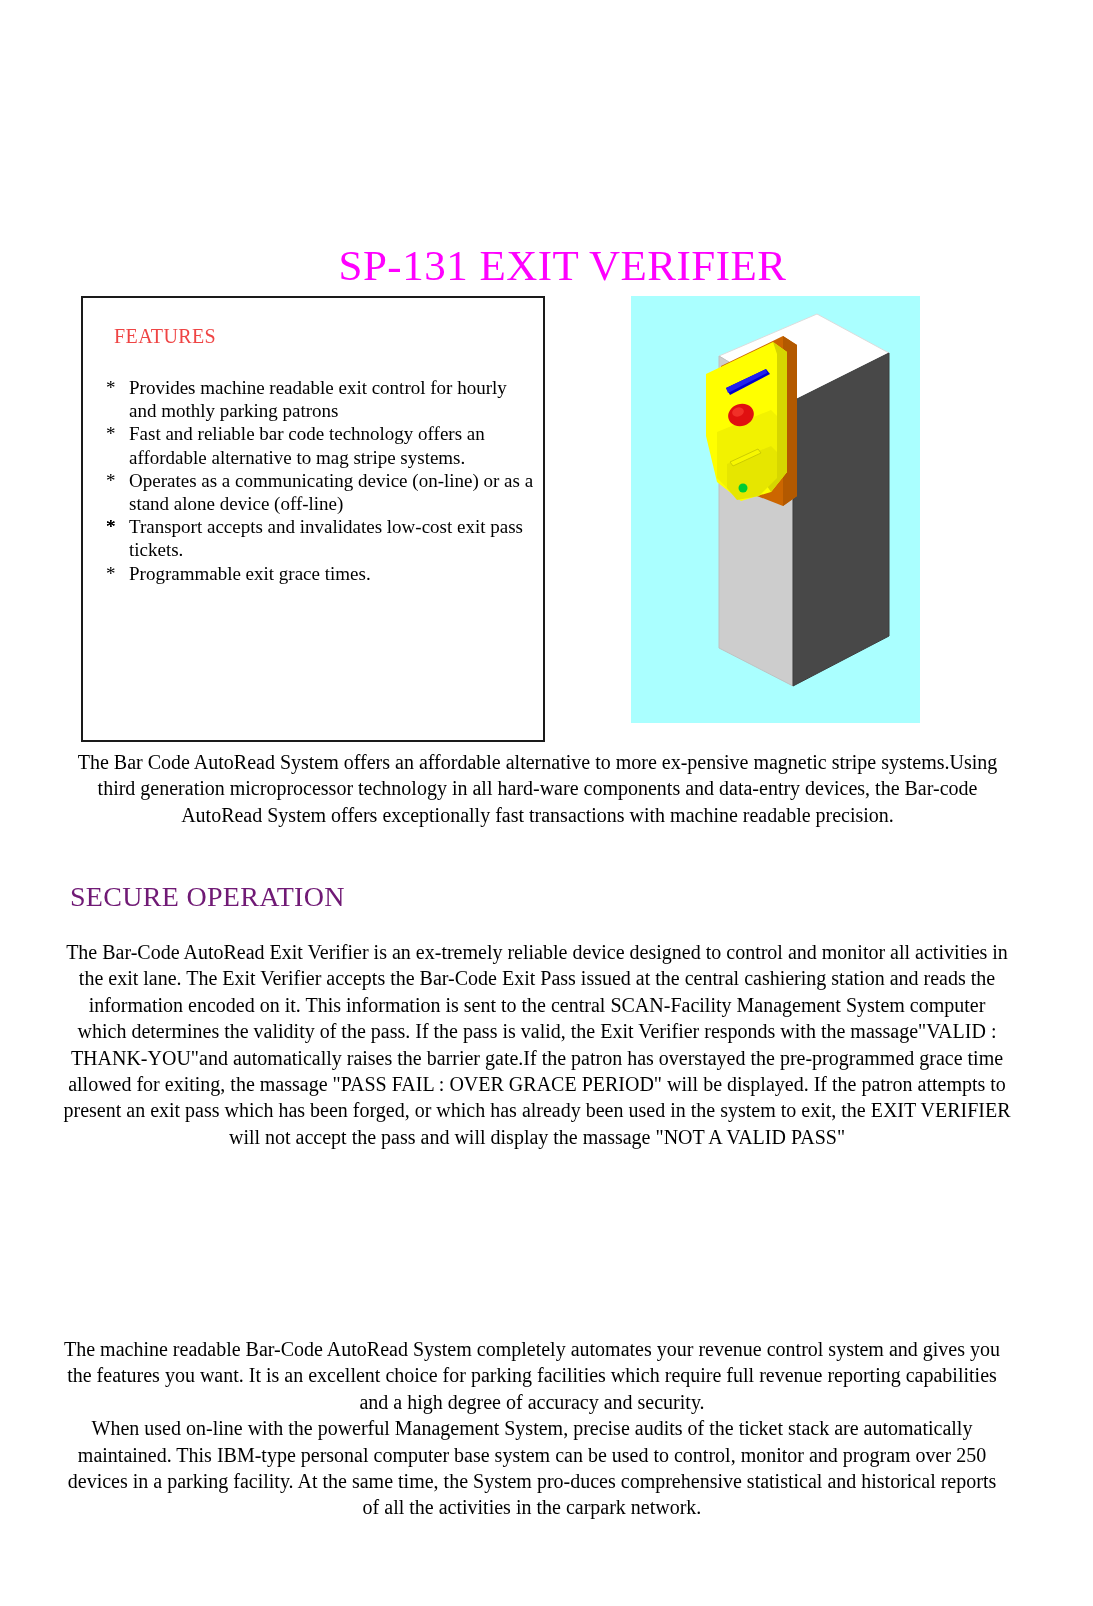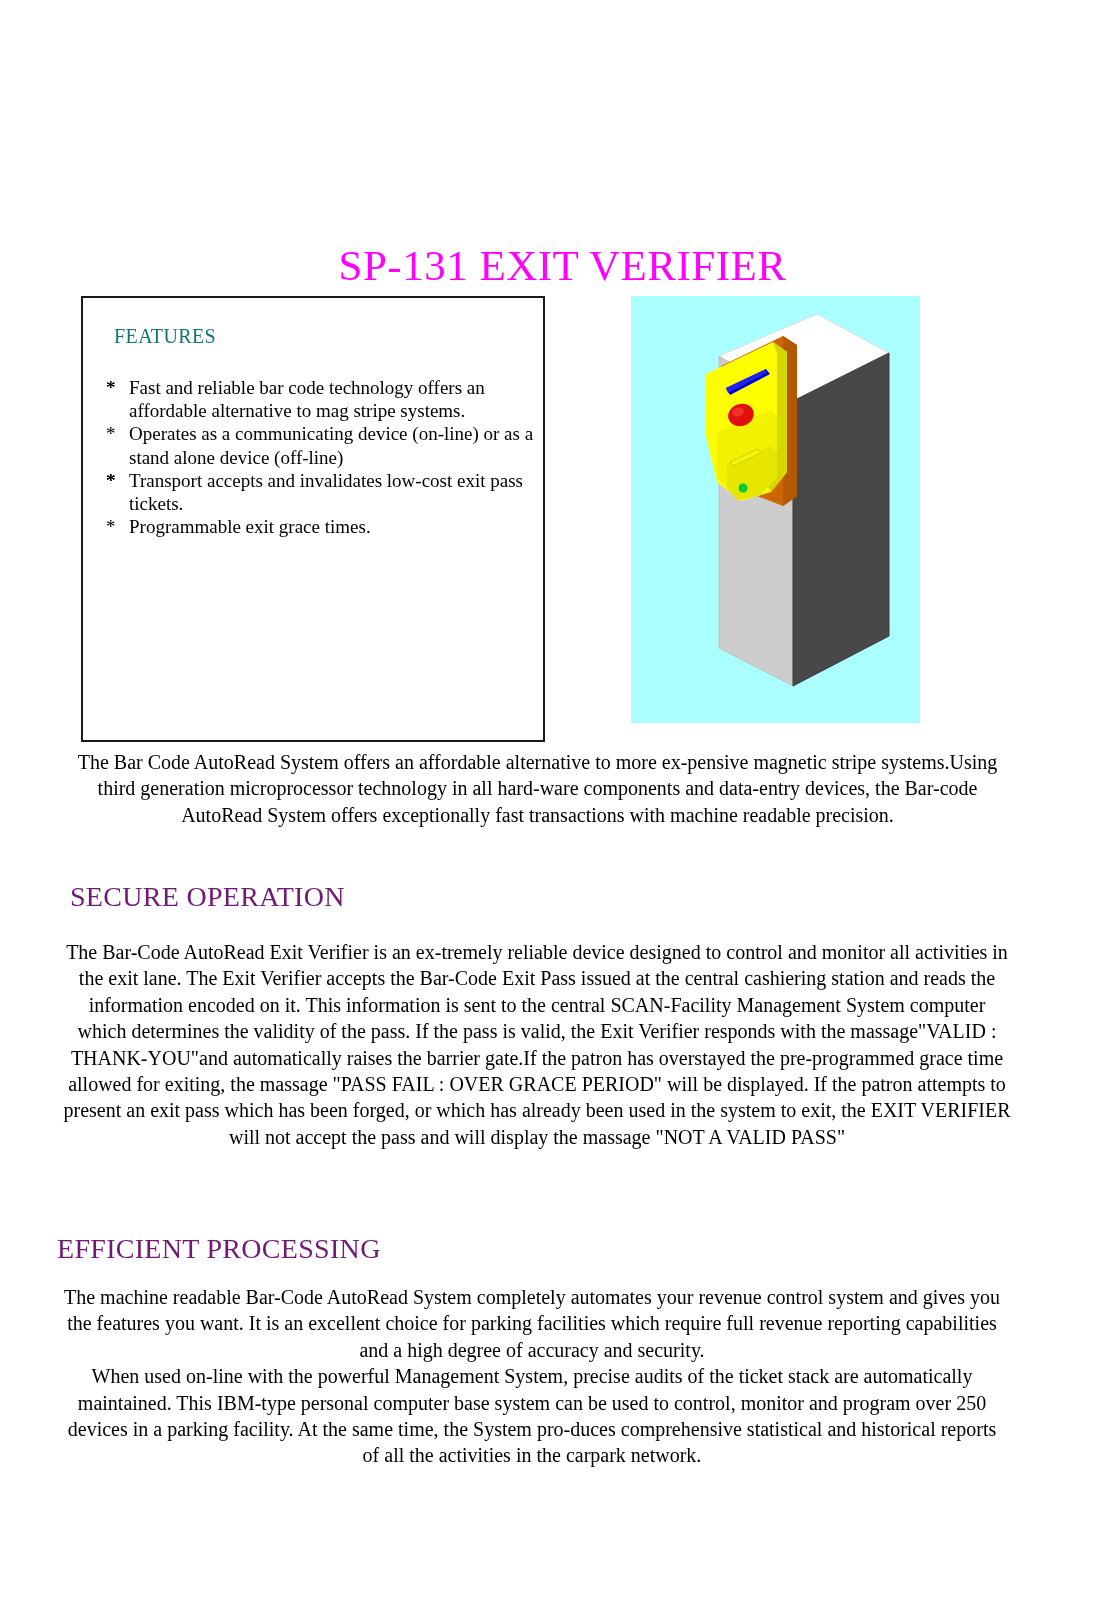"FEATURES" .features-title { color: #0f766e -> #ef4444 }
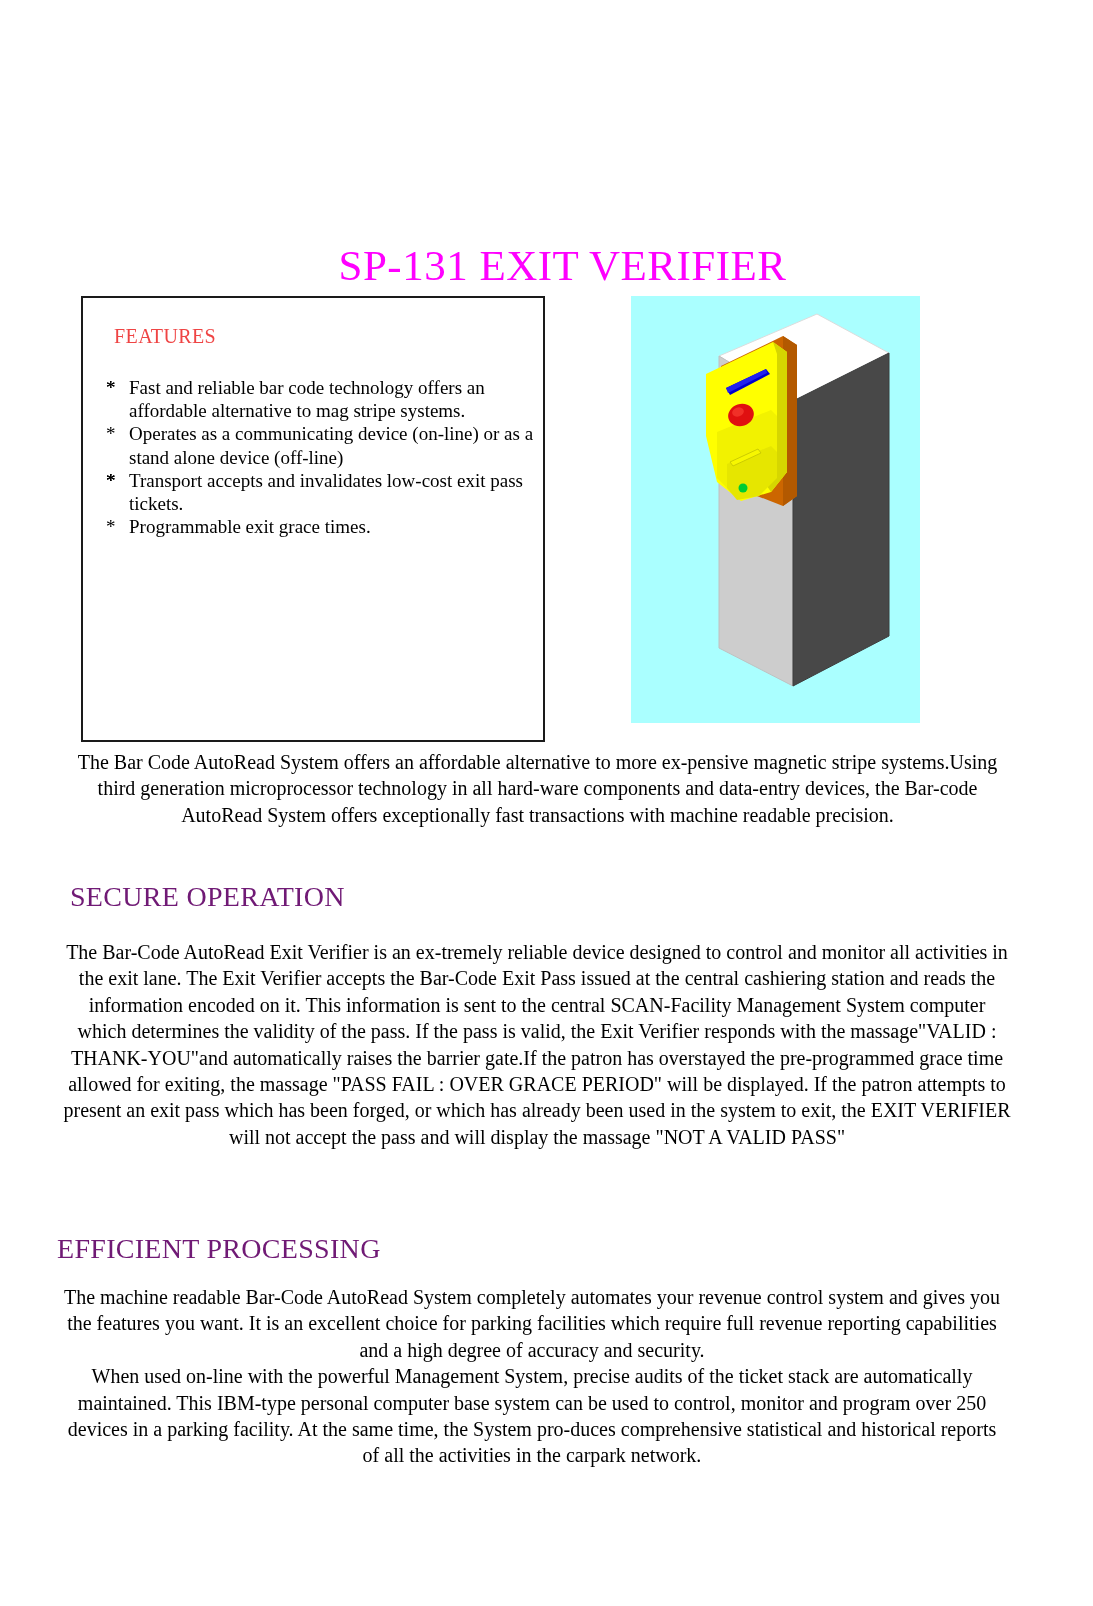"Provides machine readable exit control" span { html: none -> <span>Provides machine readable exit control for hourly and mothly parking patrons</span> }
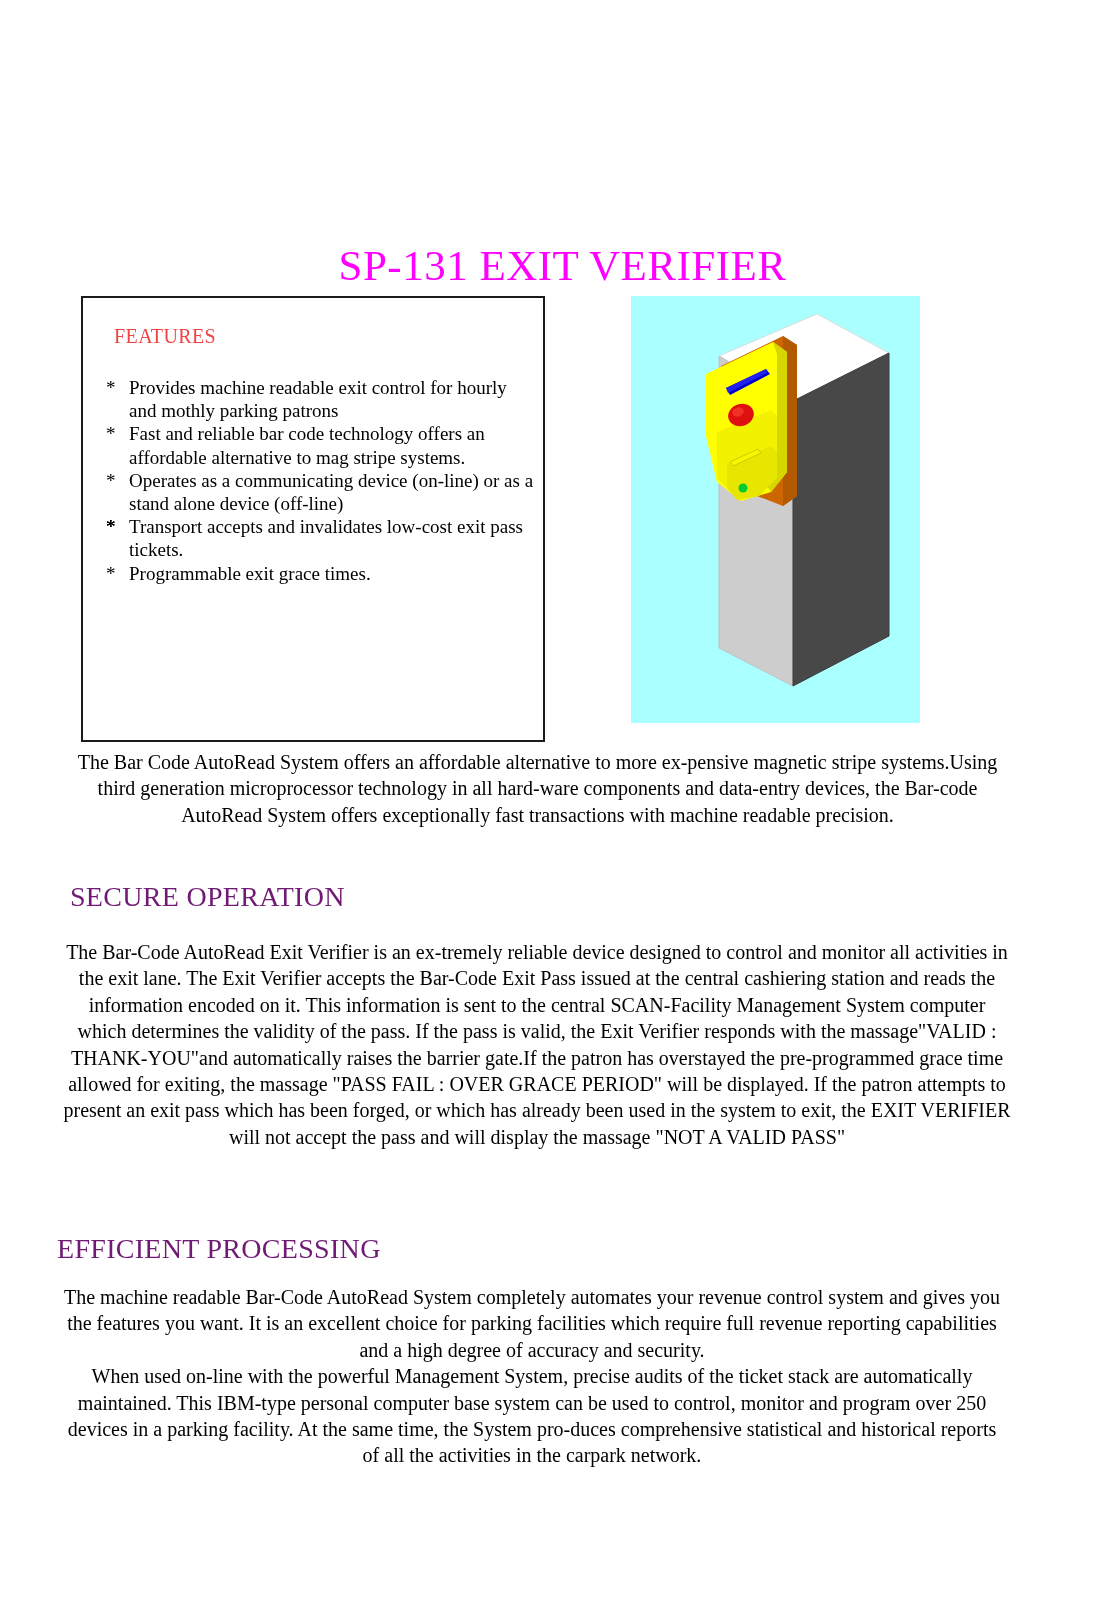"EFFICIENT PROCESSING" div.section-heading { html: <div>EFFICIENT PROCESSING</div> -> none }
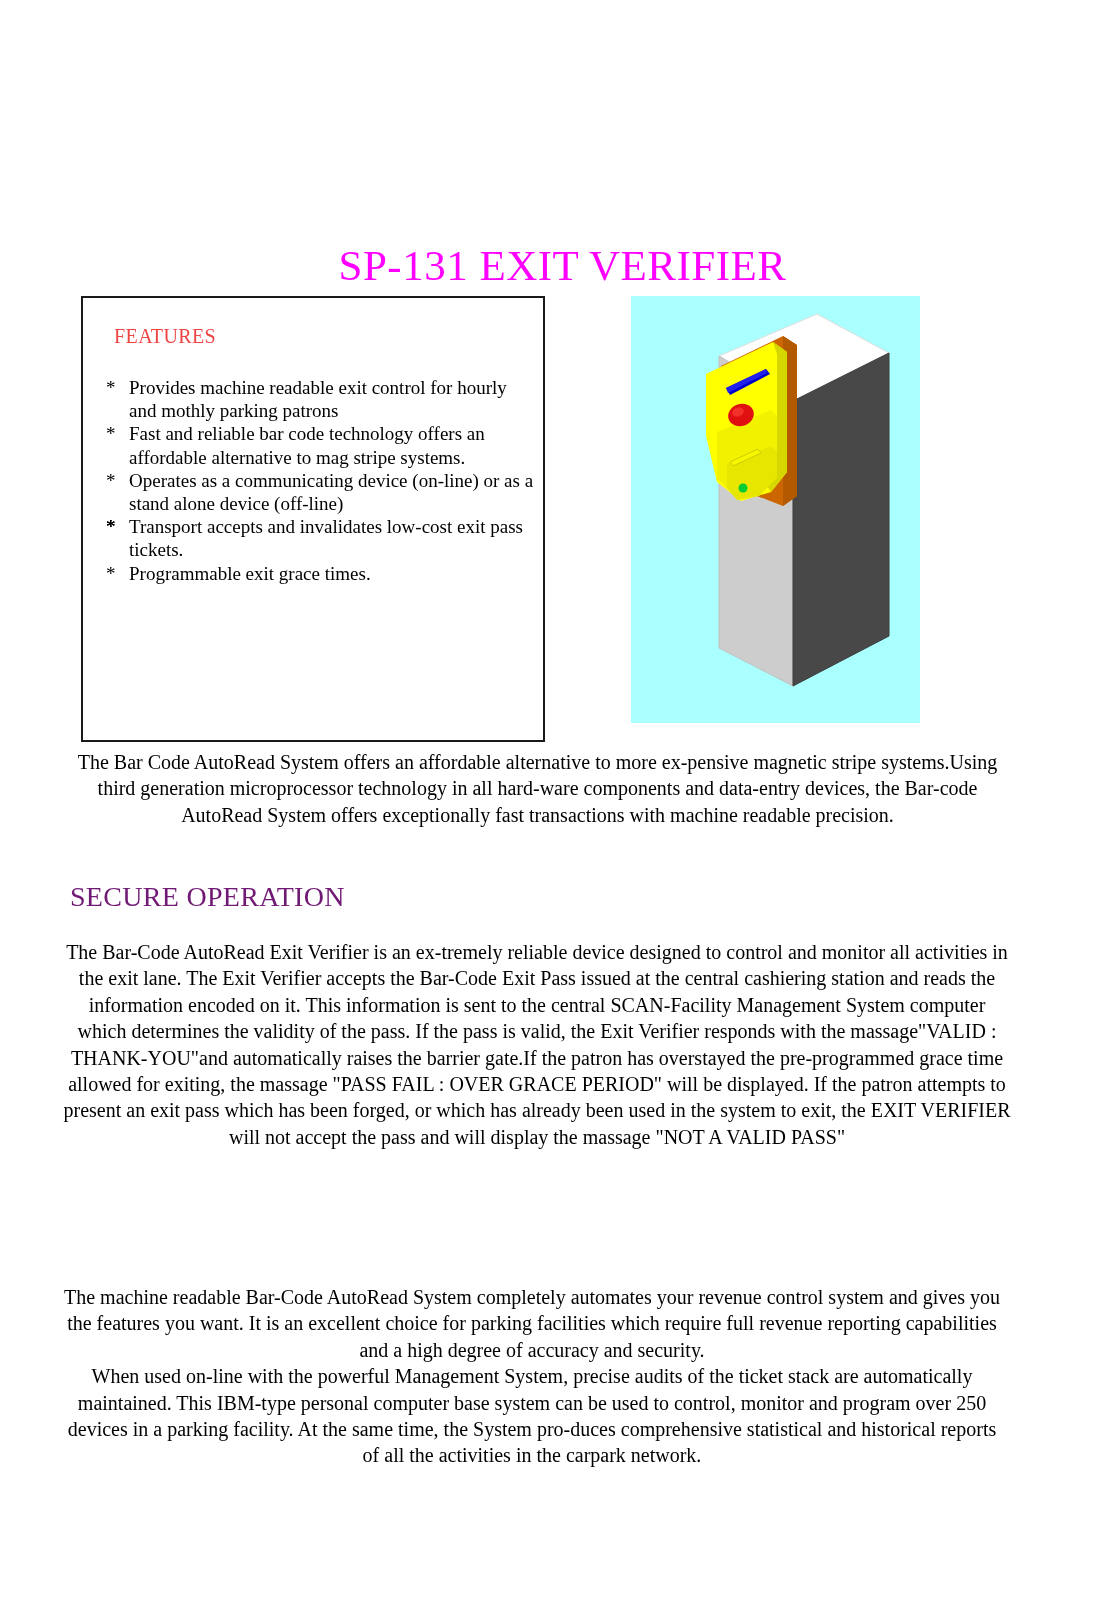"The machine readable Bar-Code AutoRead" .efficient-para { top: 1284px -> 1336px }
